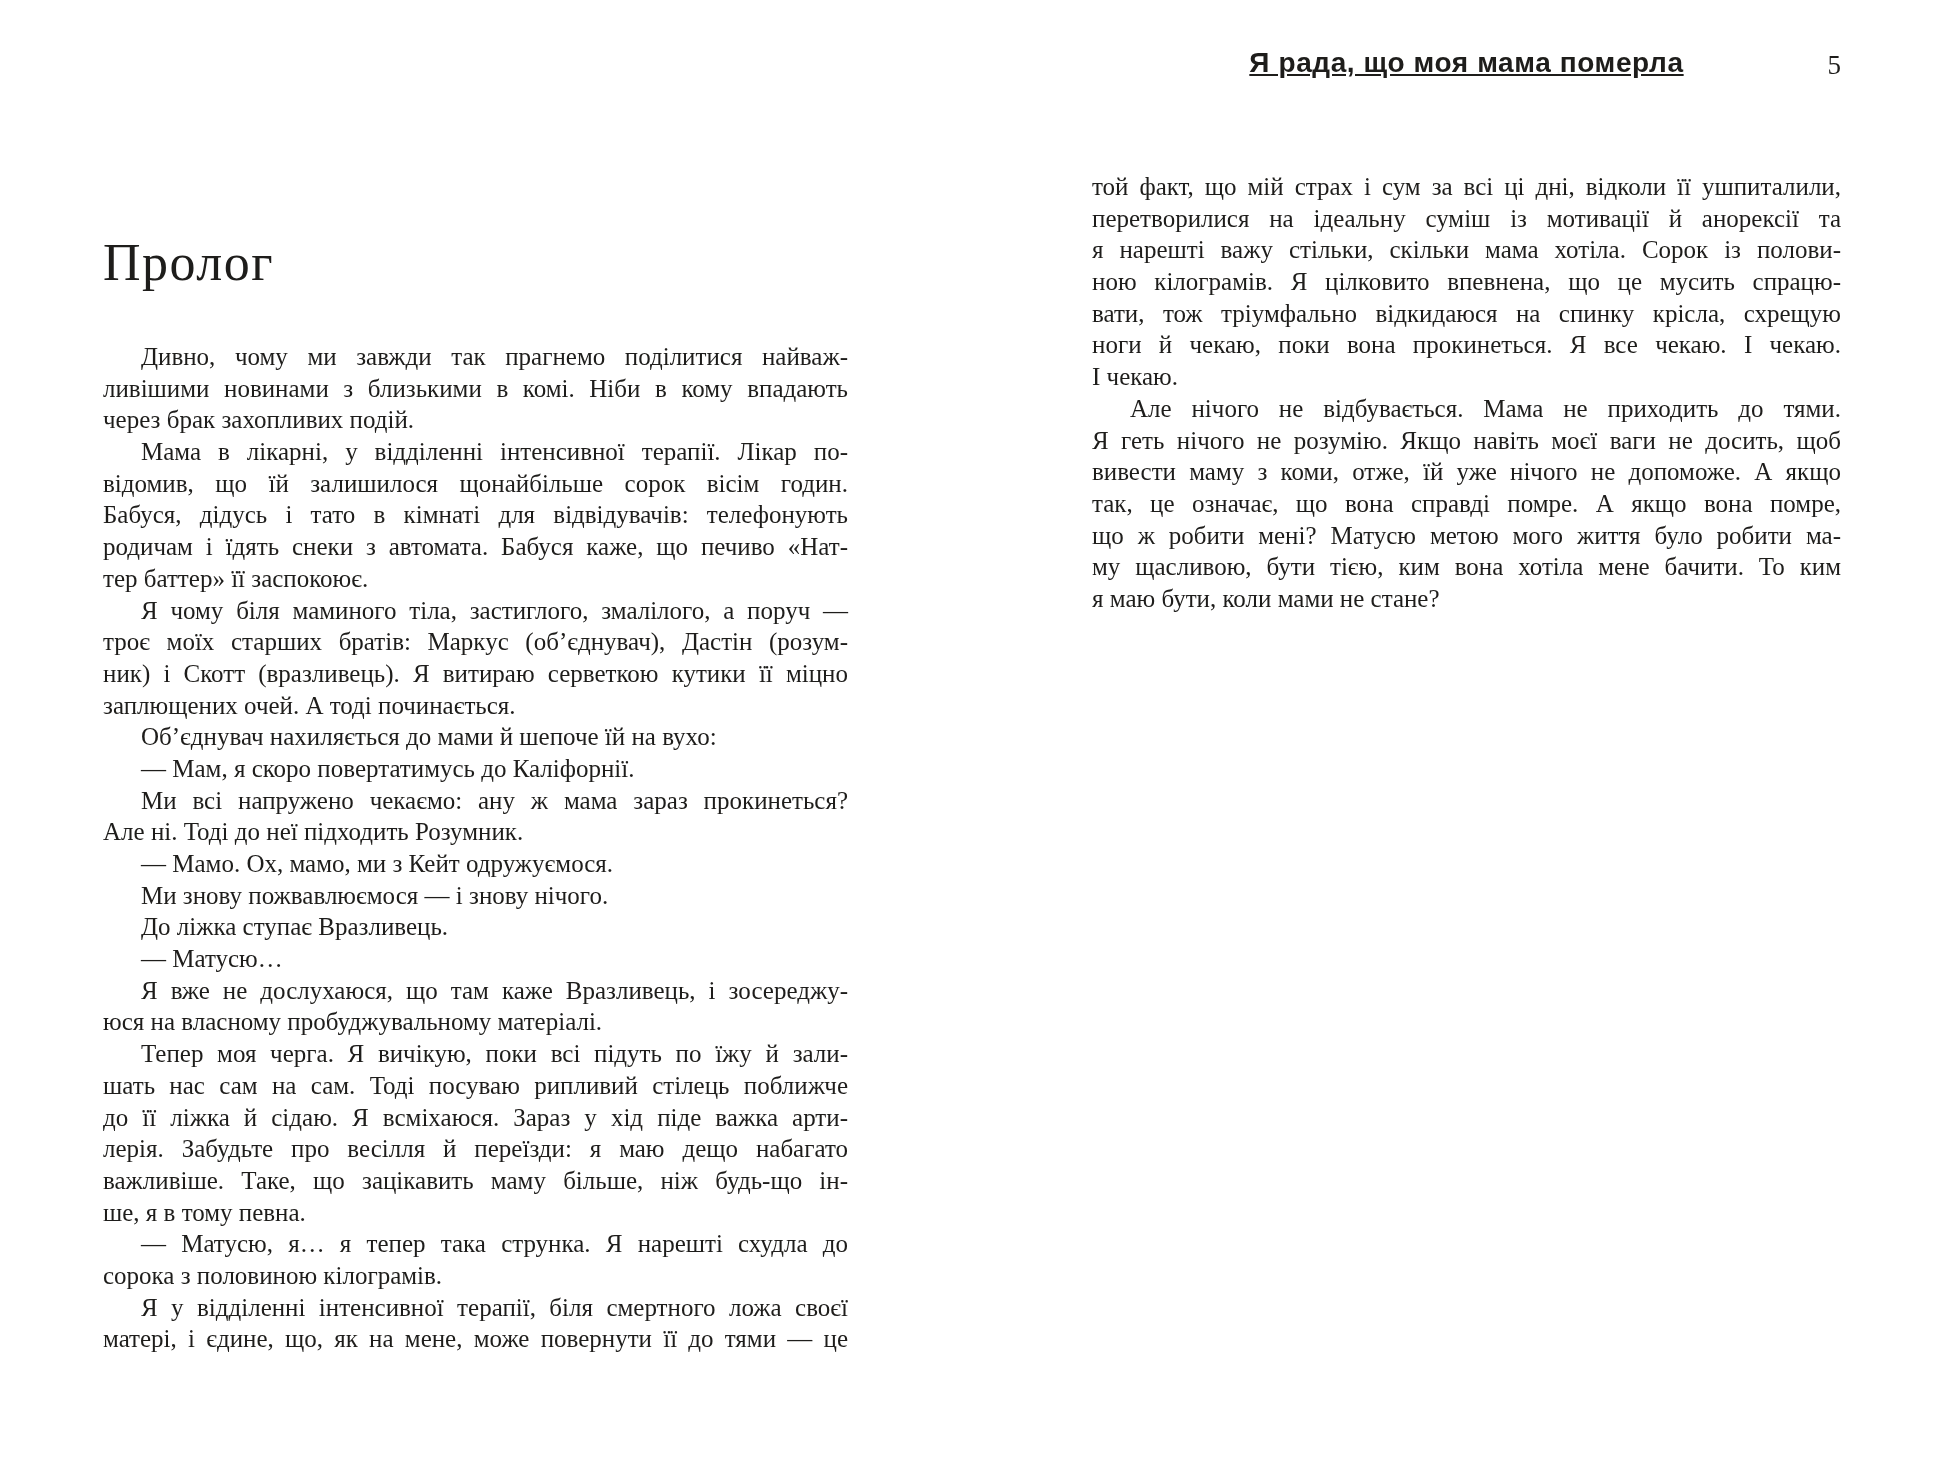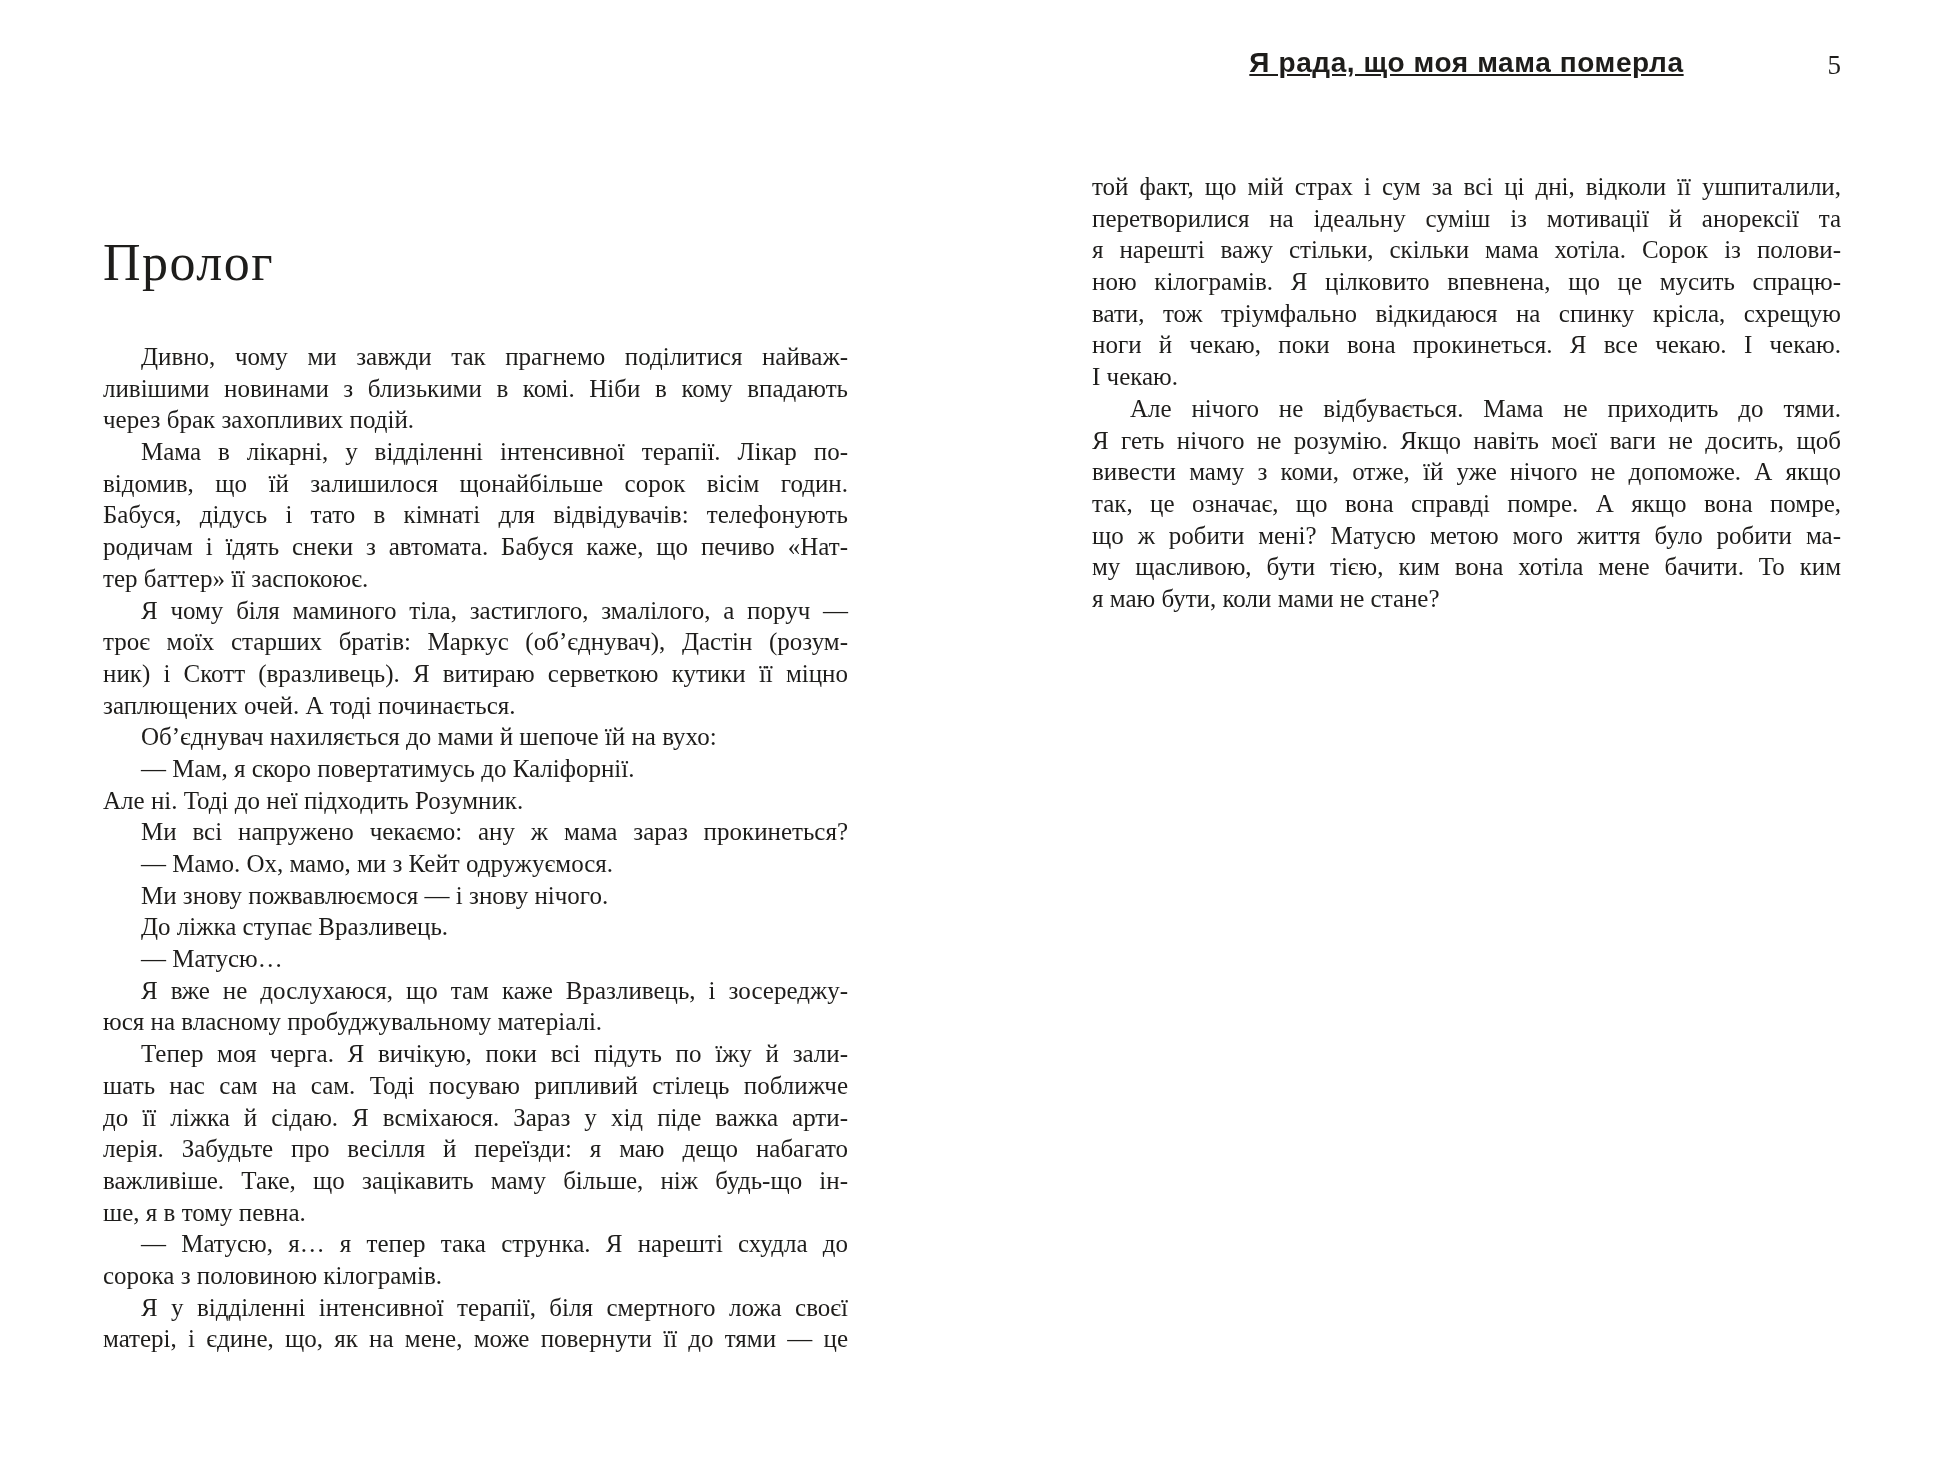"Але ні. Тоді до неї" div.line { order: before "Ми всі напружено чекаємо: ану" -> after "Ми всі напружено чекаємо: ану" }
